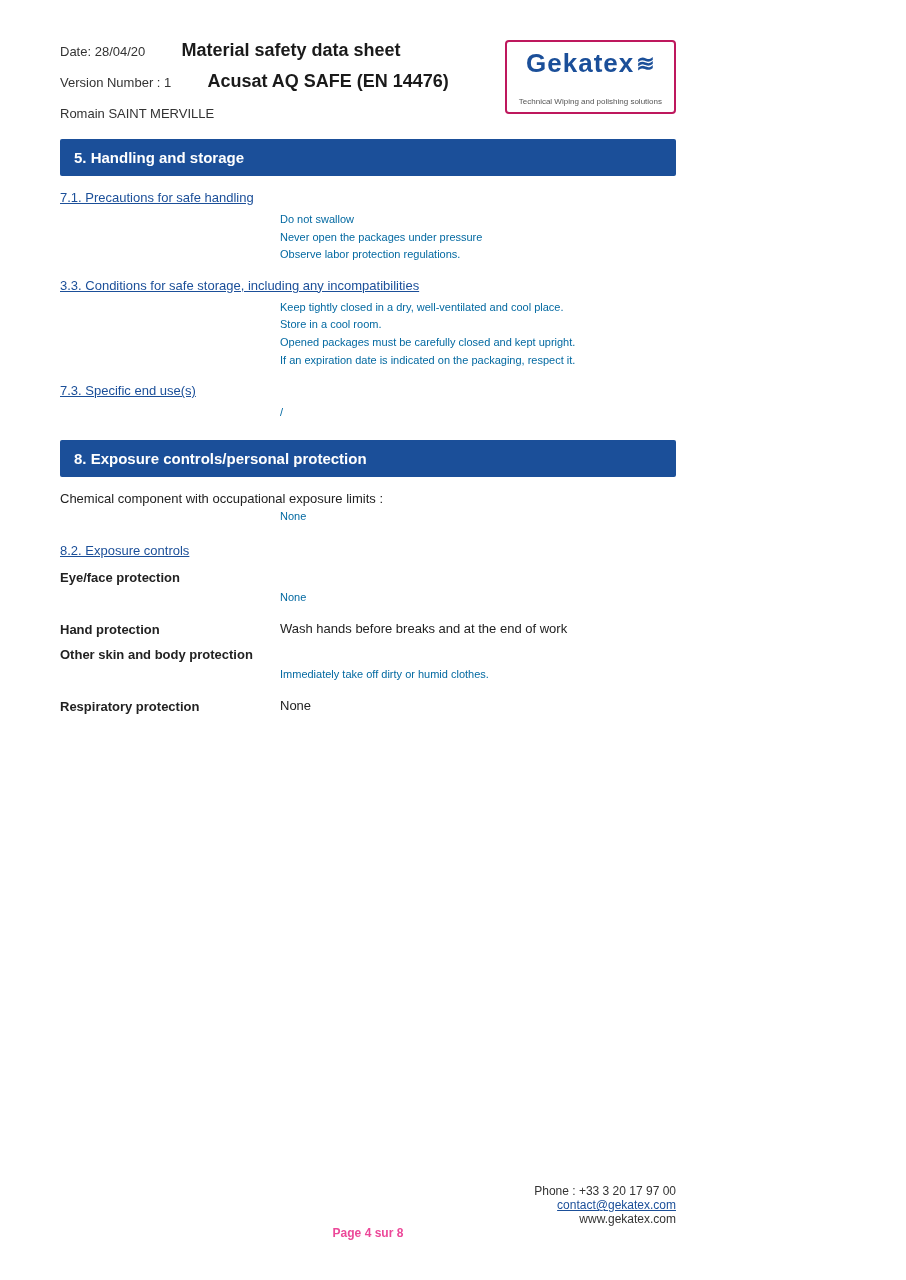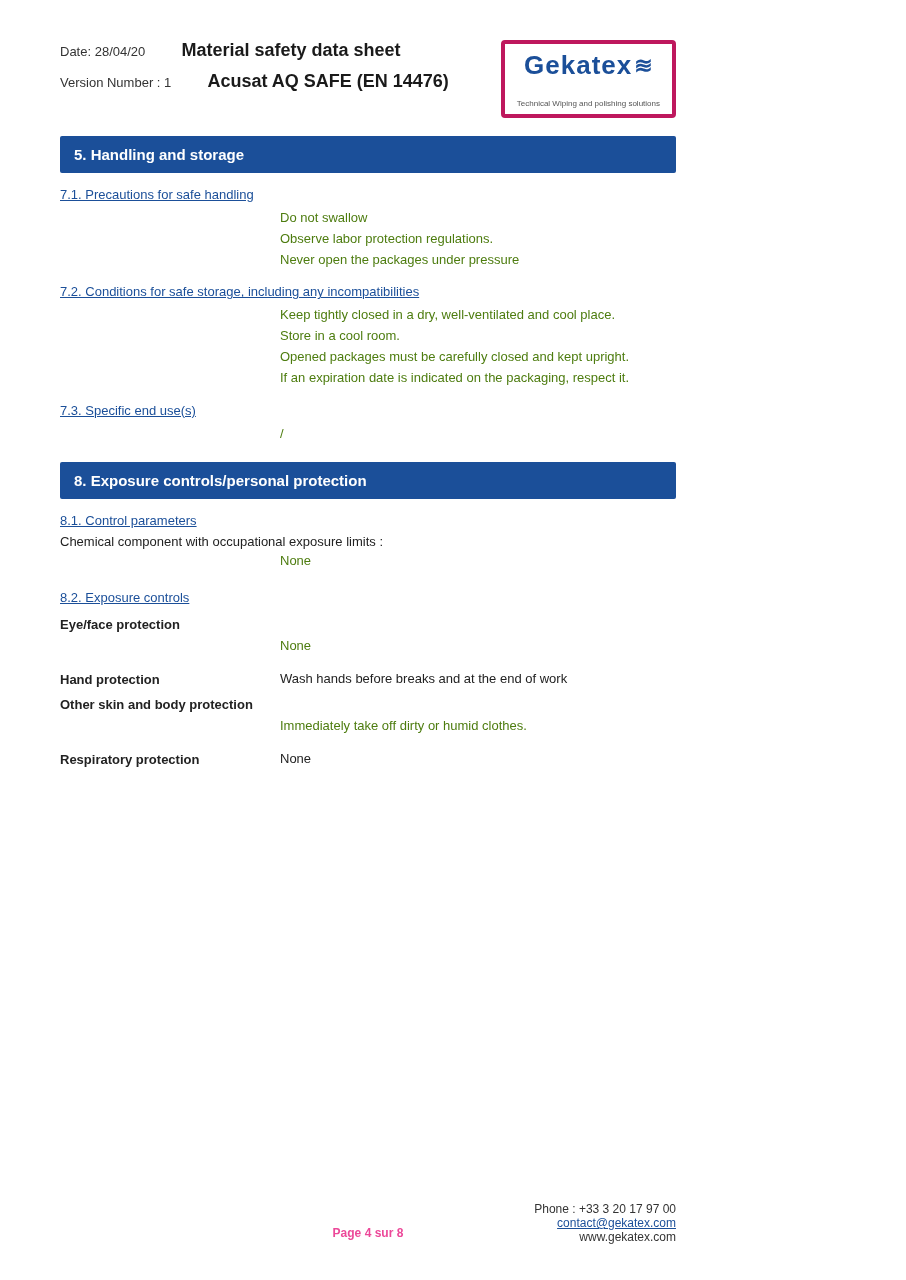"Gekatex" .logo-box { border: 4px solid #be185d -> 2px solid #be185d }
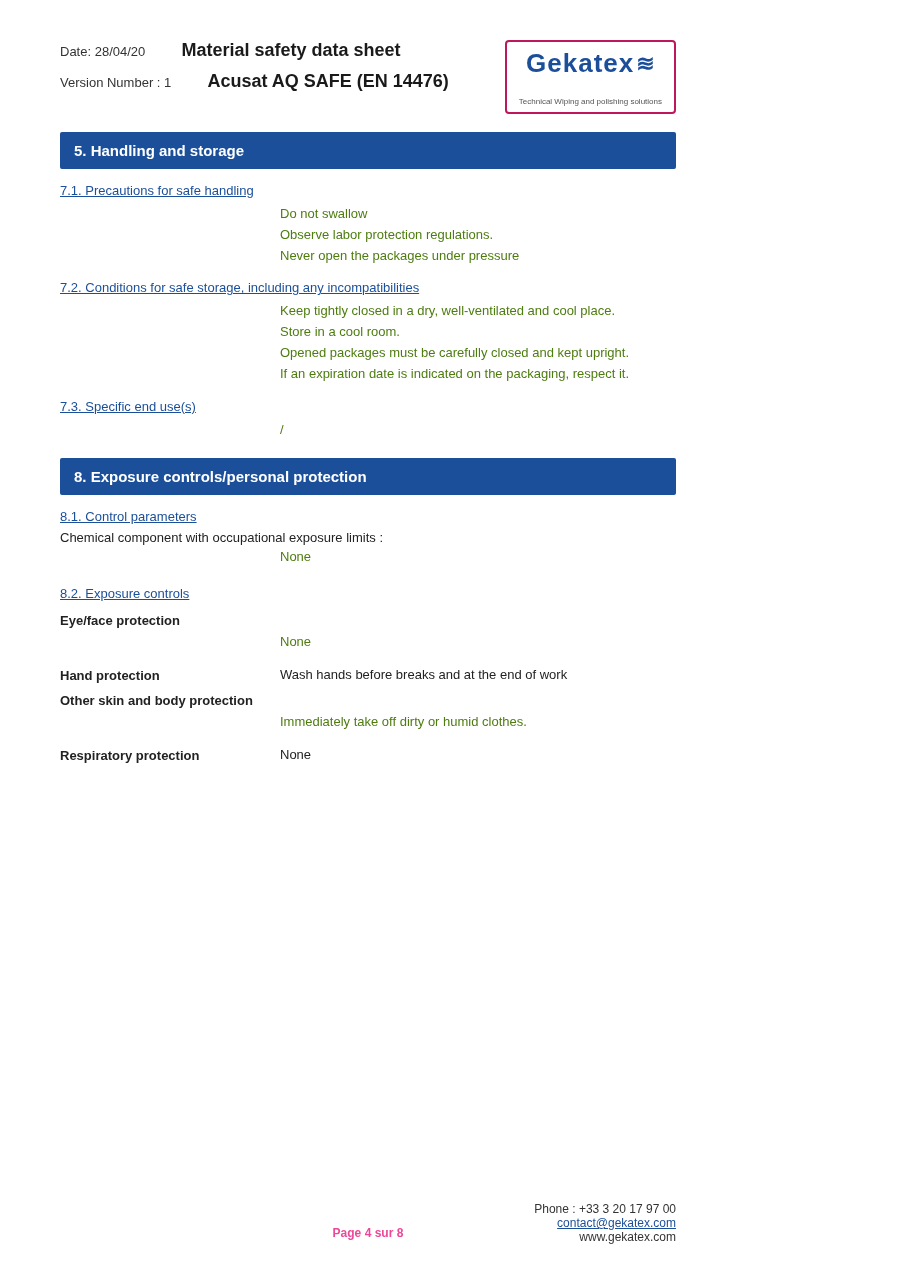"Romain SAINT MERVILLE" div.author-line { html: none -> <div>Romain SAINT MERVILLE</div> }
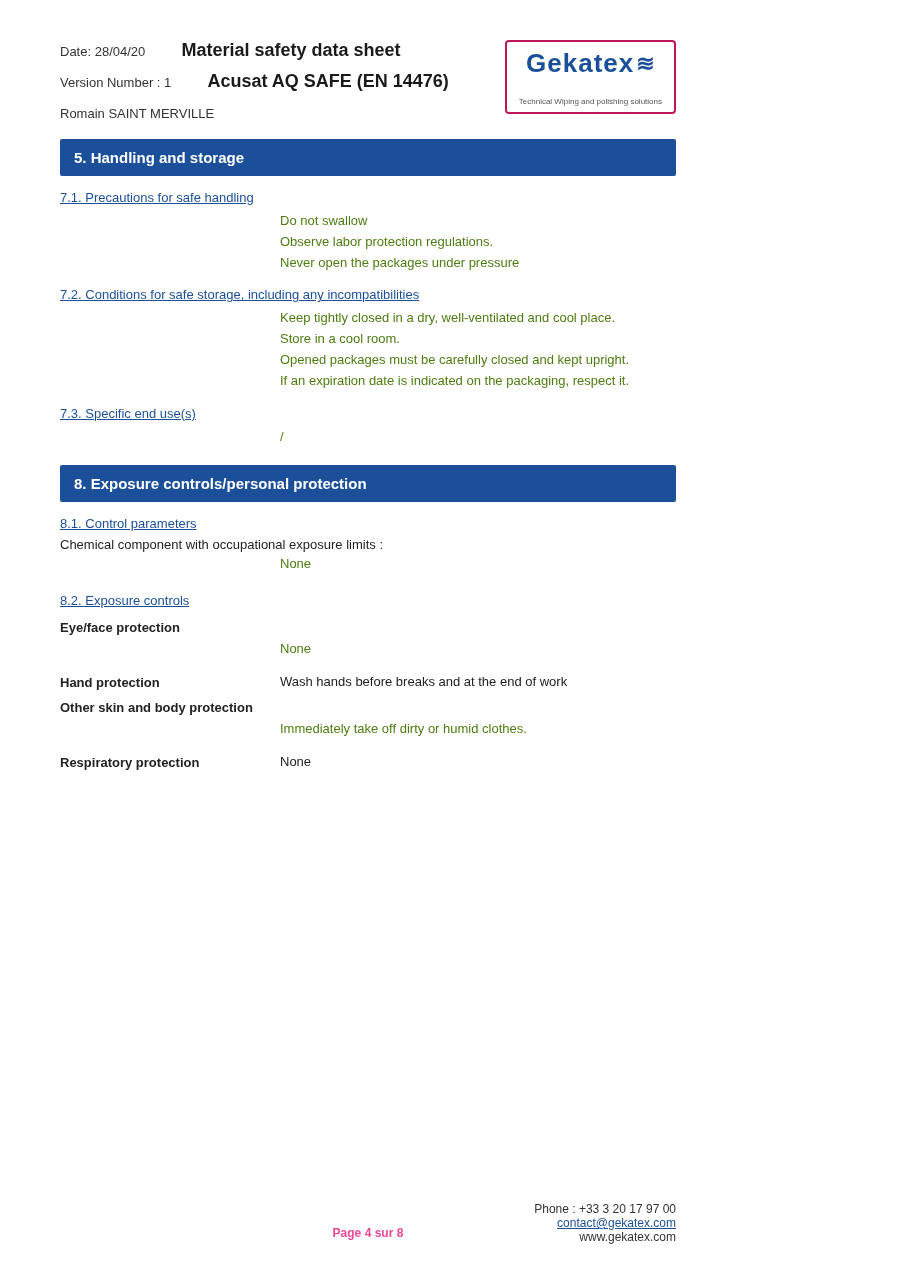"Do not swallow" .content-indent { color: #4d7c0f -> #0369a1; font-size: 13px -> 11px }
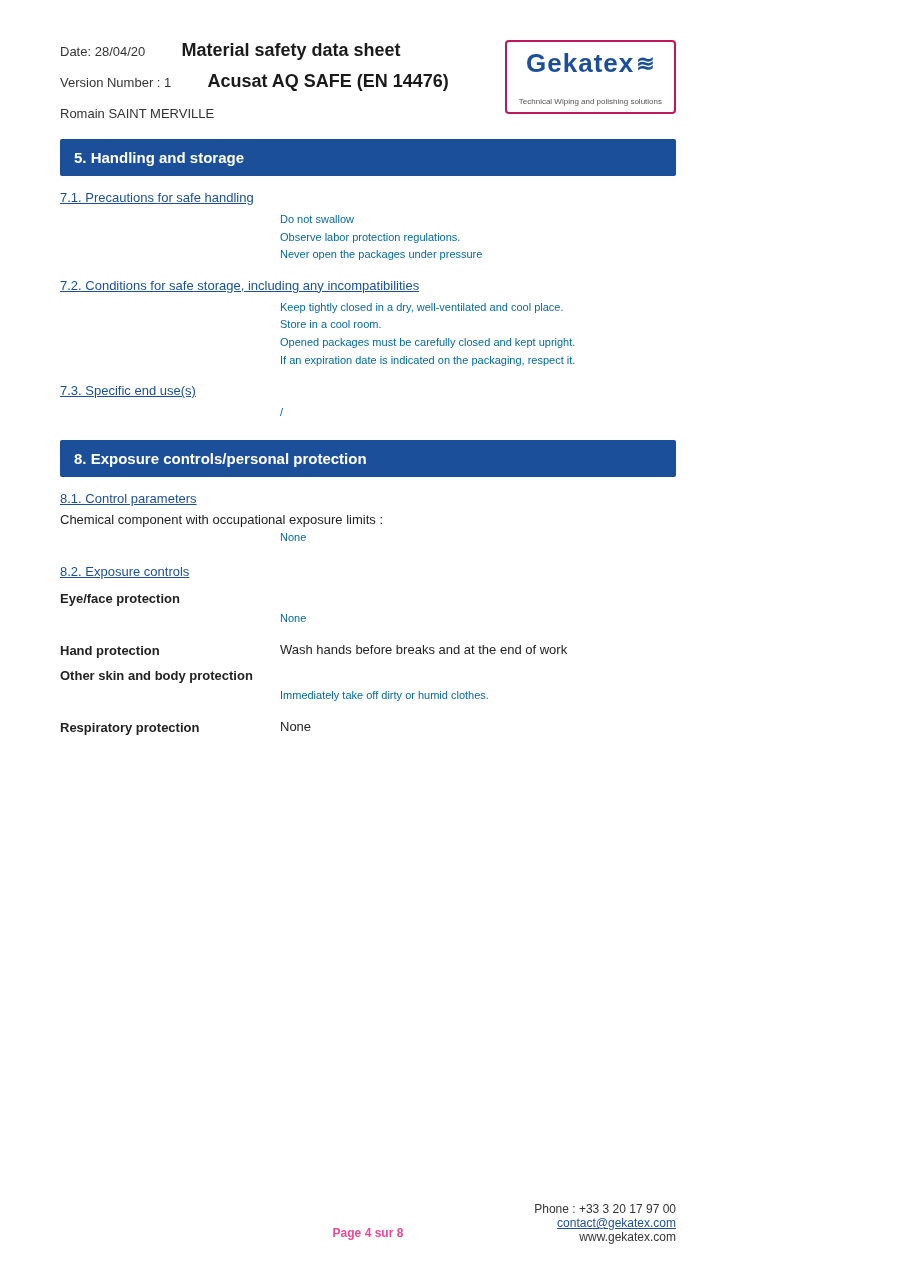"Observe labor protection regulations." div { order: before "Never open the packages under" -> after "Never open the packages under" }
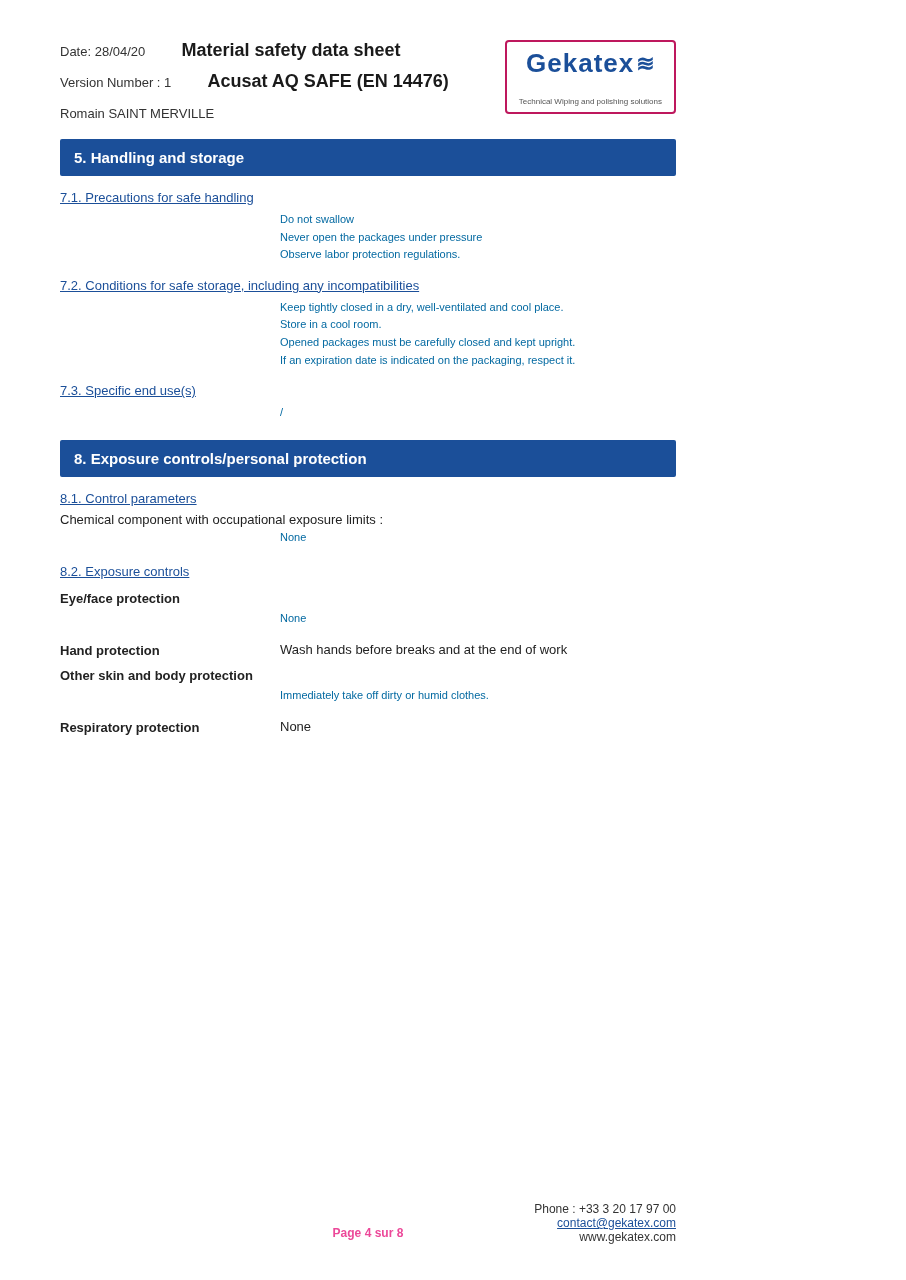"7.2. Conditions for safe storage," div.subsection-title { text: 7.2 -> 3.3 }
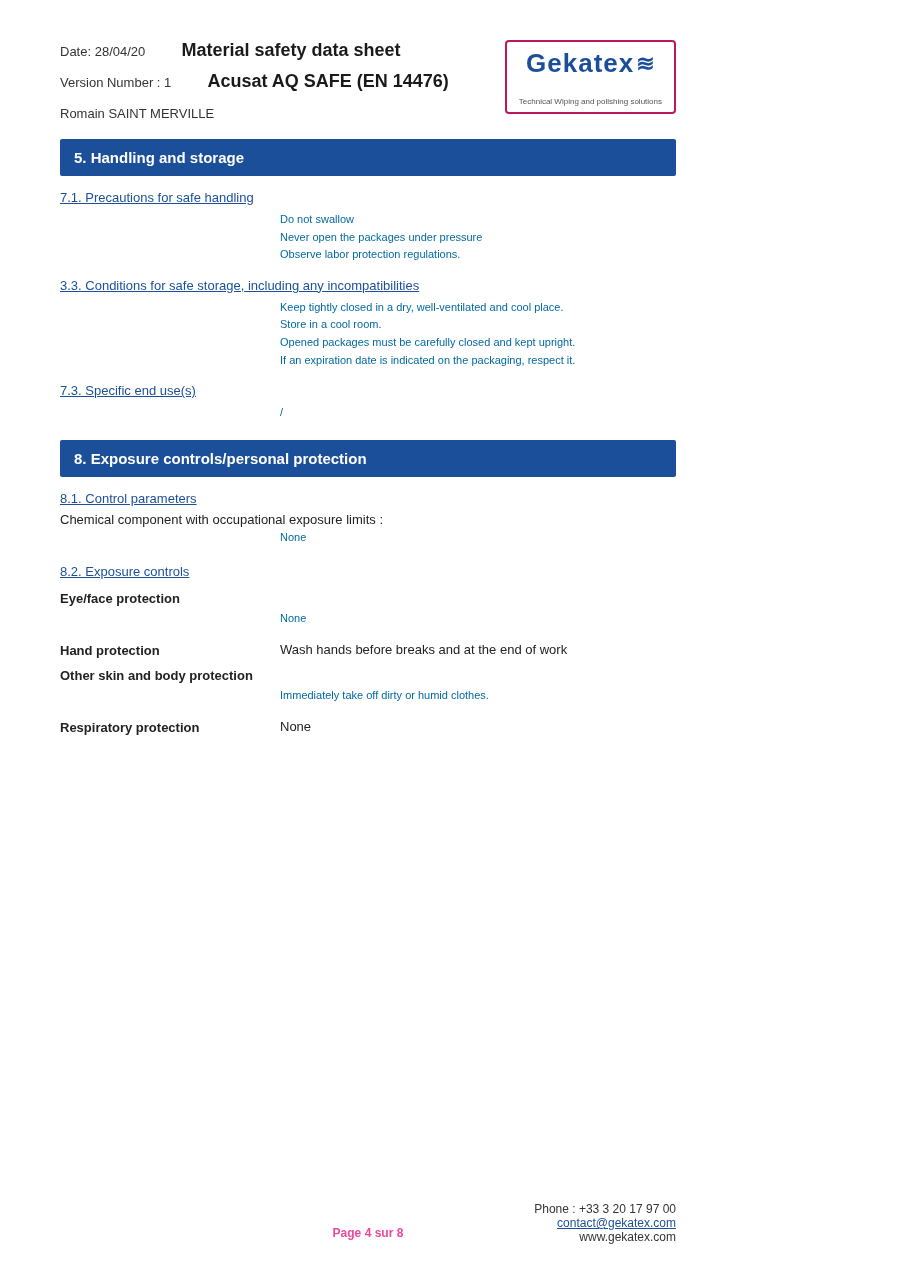"8.1. Control parameters" div.subsection-title { html: <div>8.1. Control parameters</div> -> none }
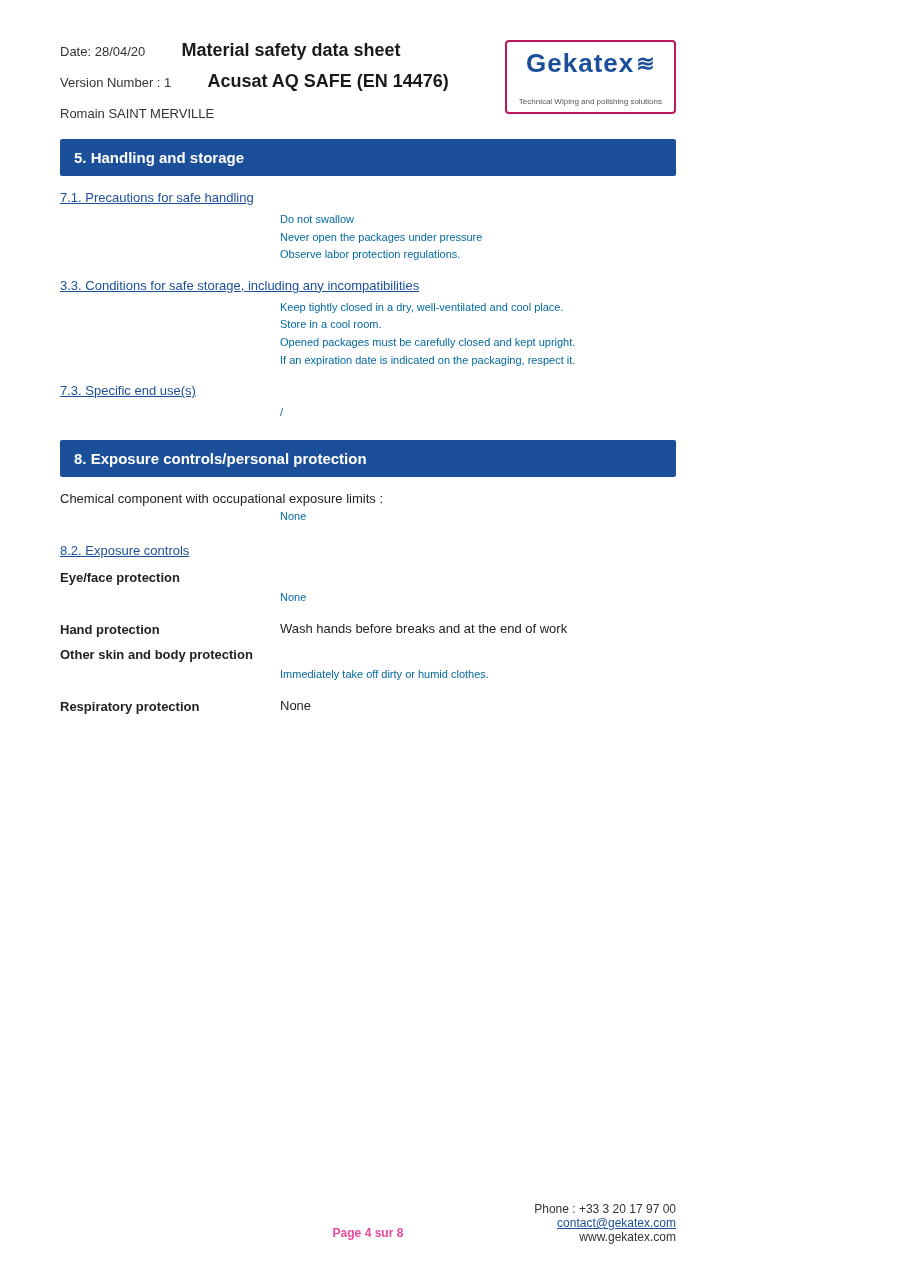"Phone : +33 3 20" .footer-contact { bottom: 36px -> 54px }
